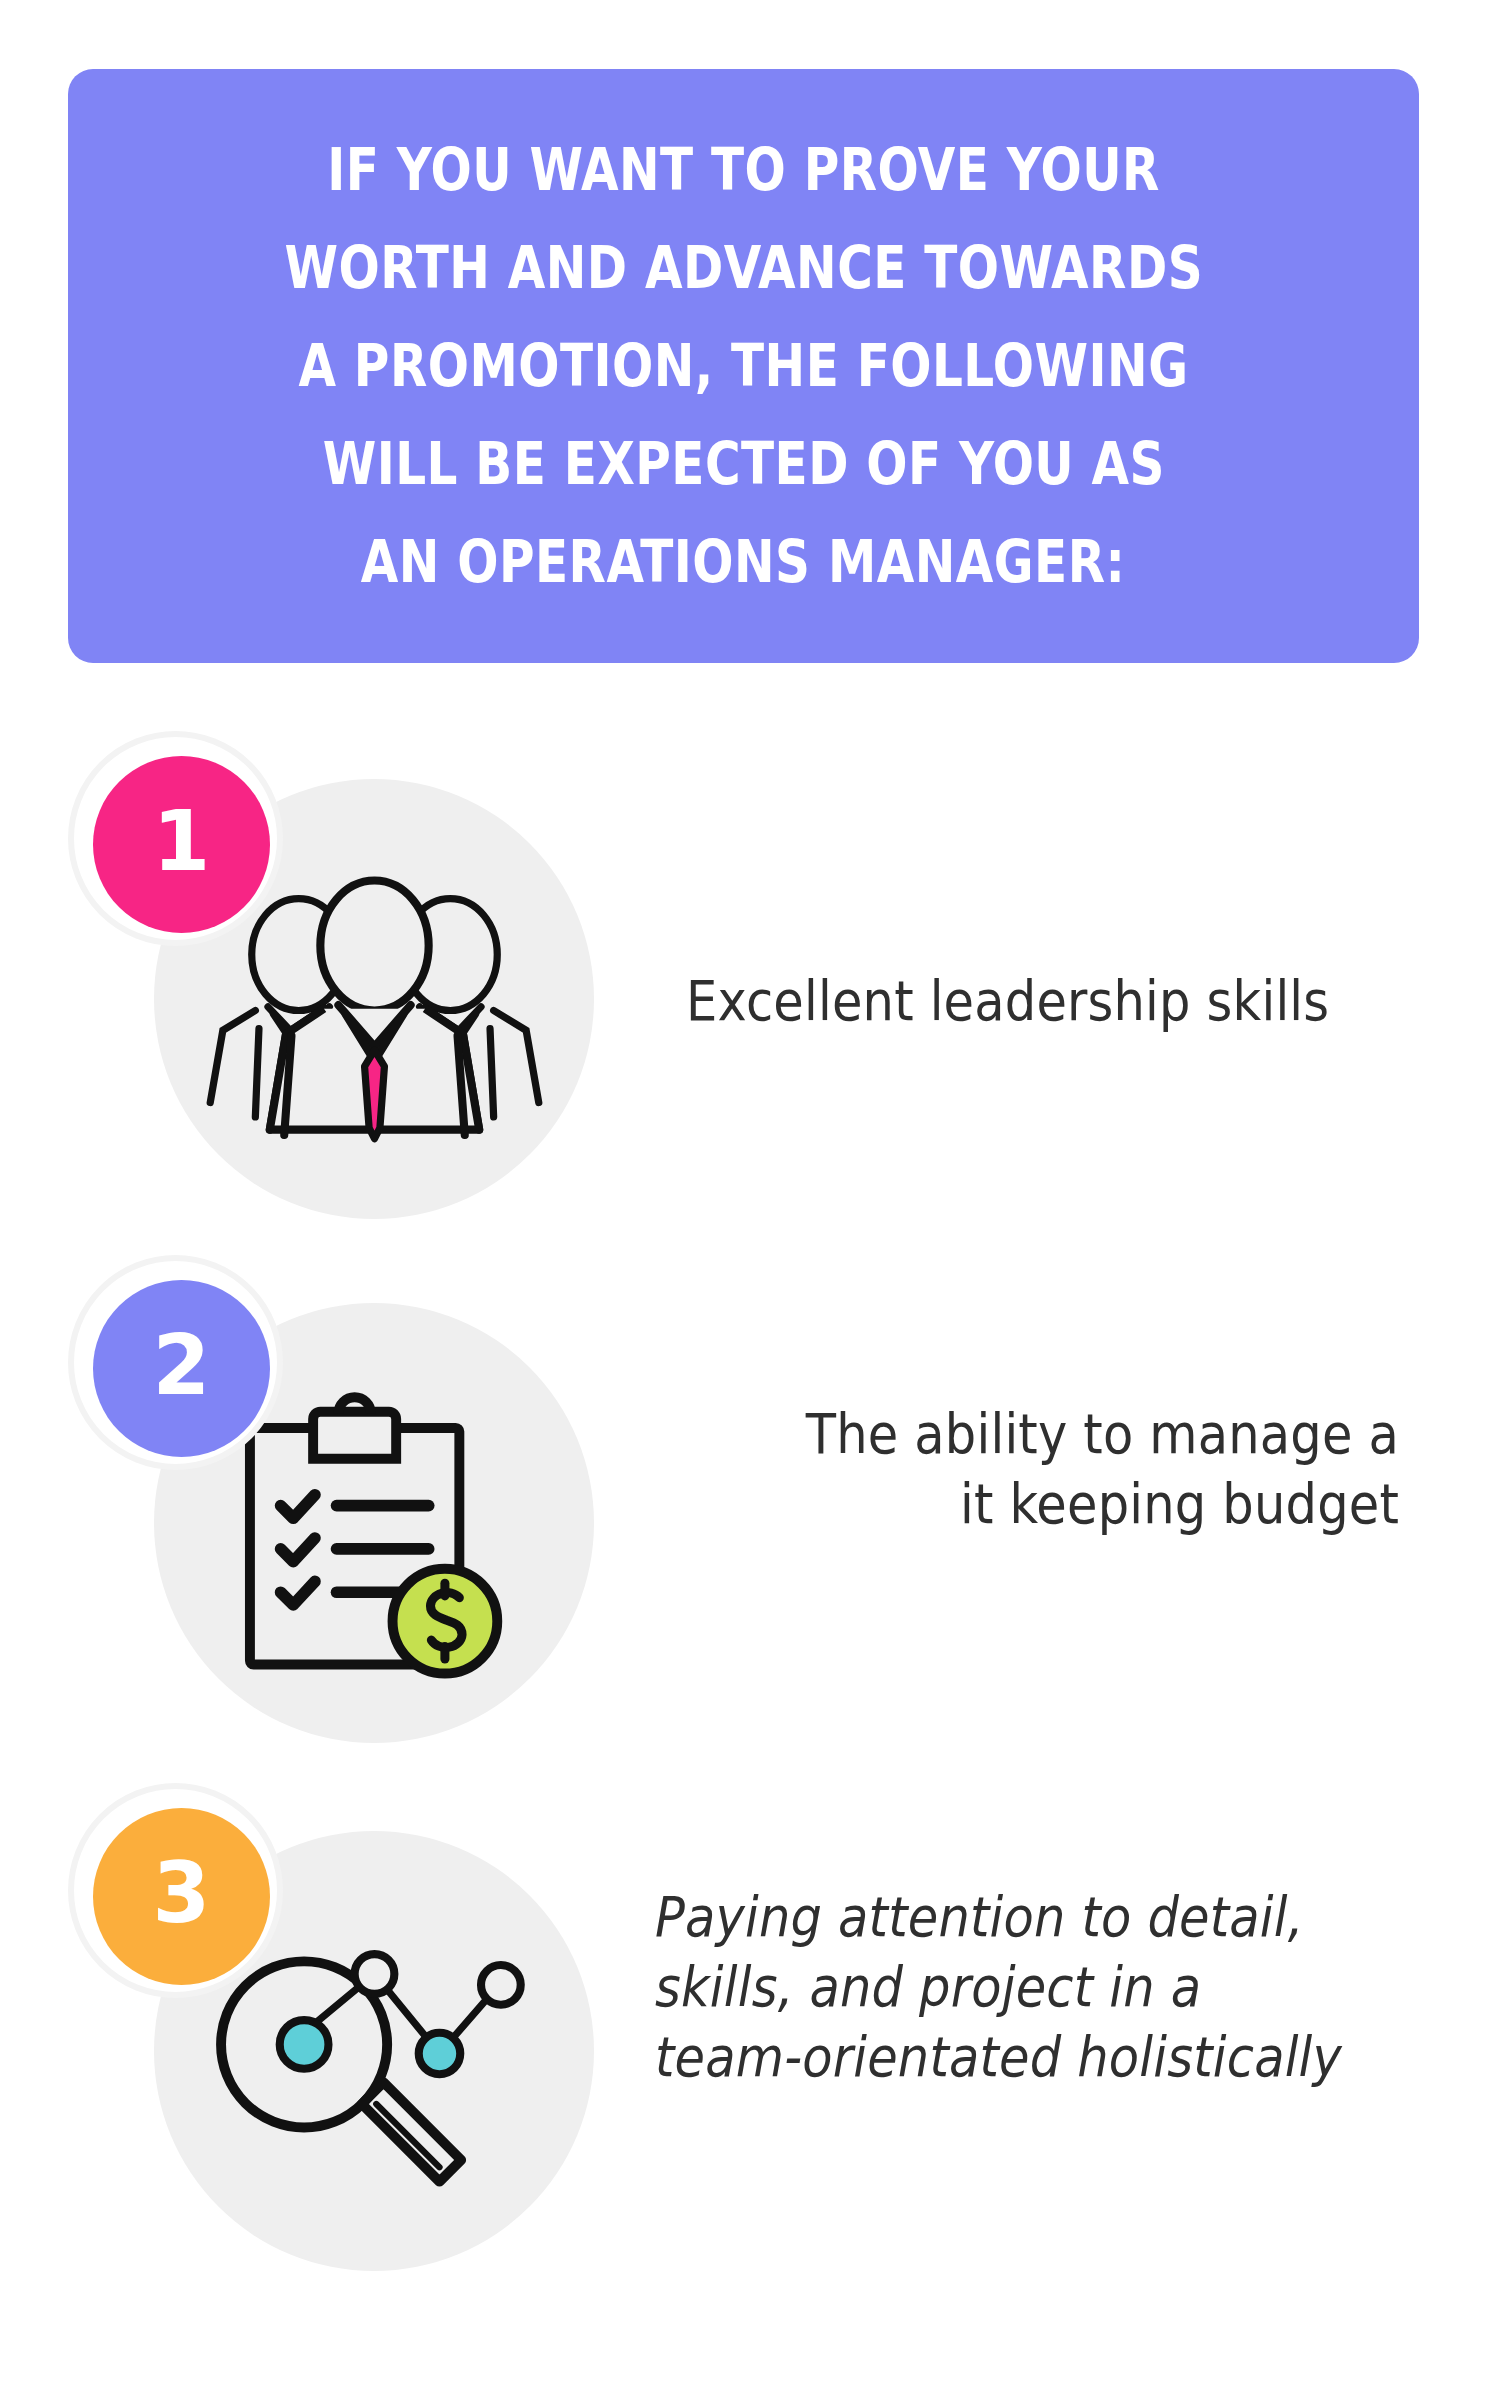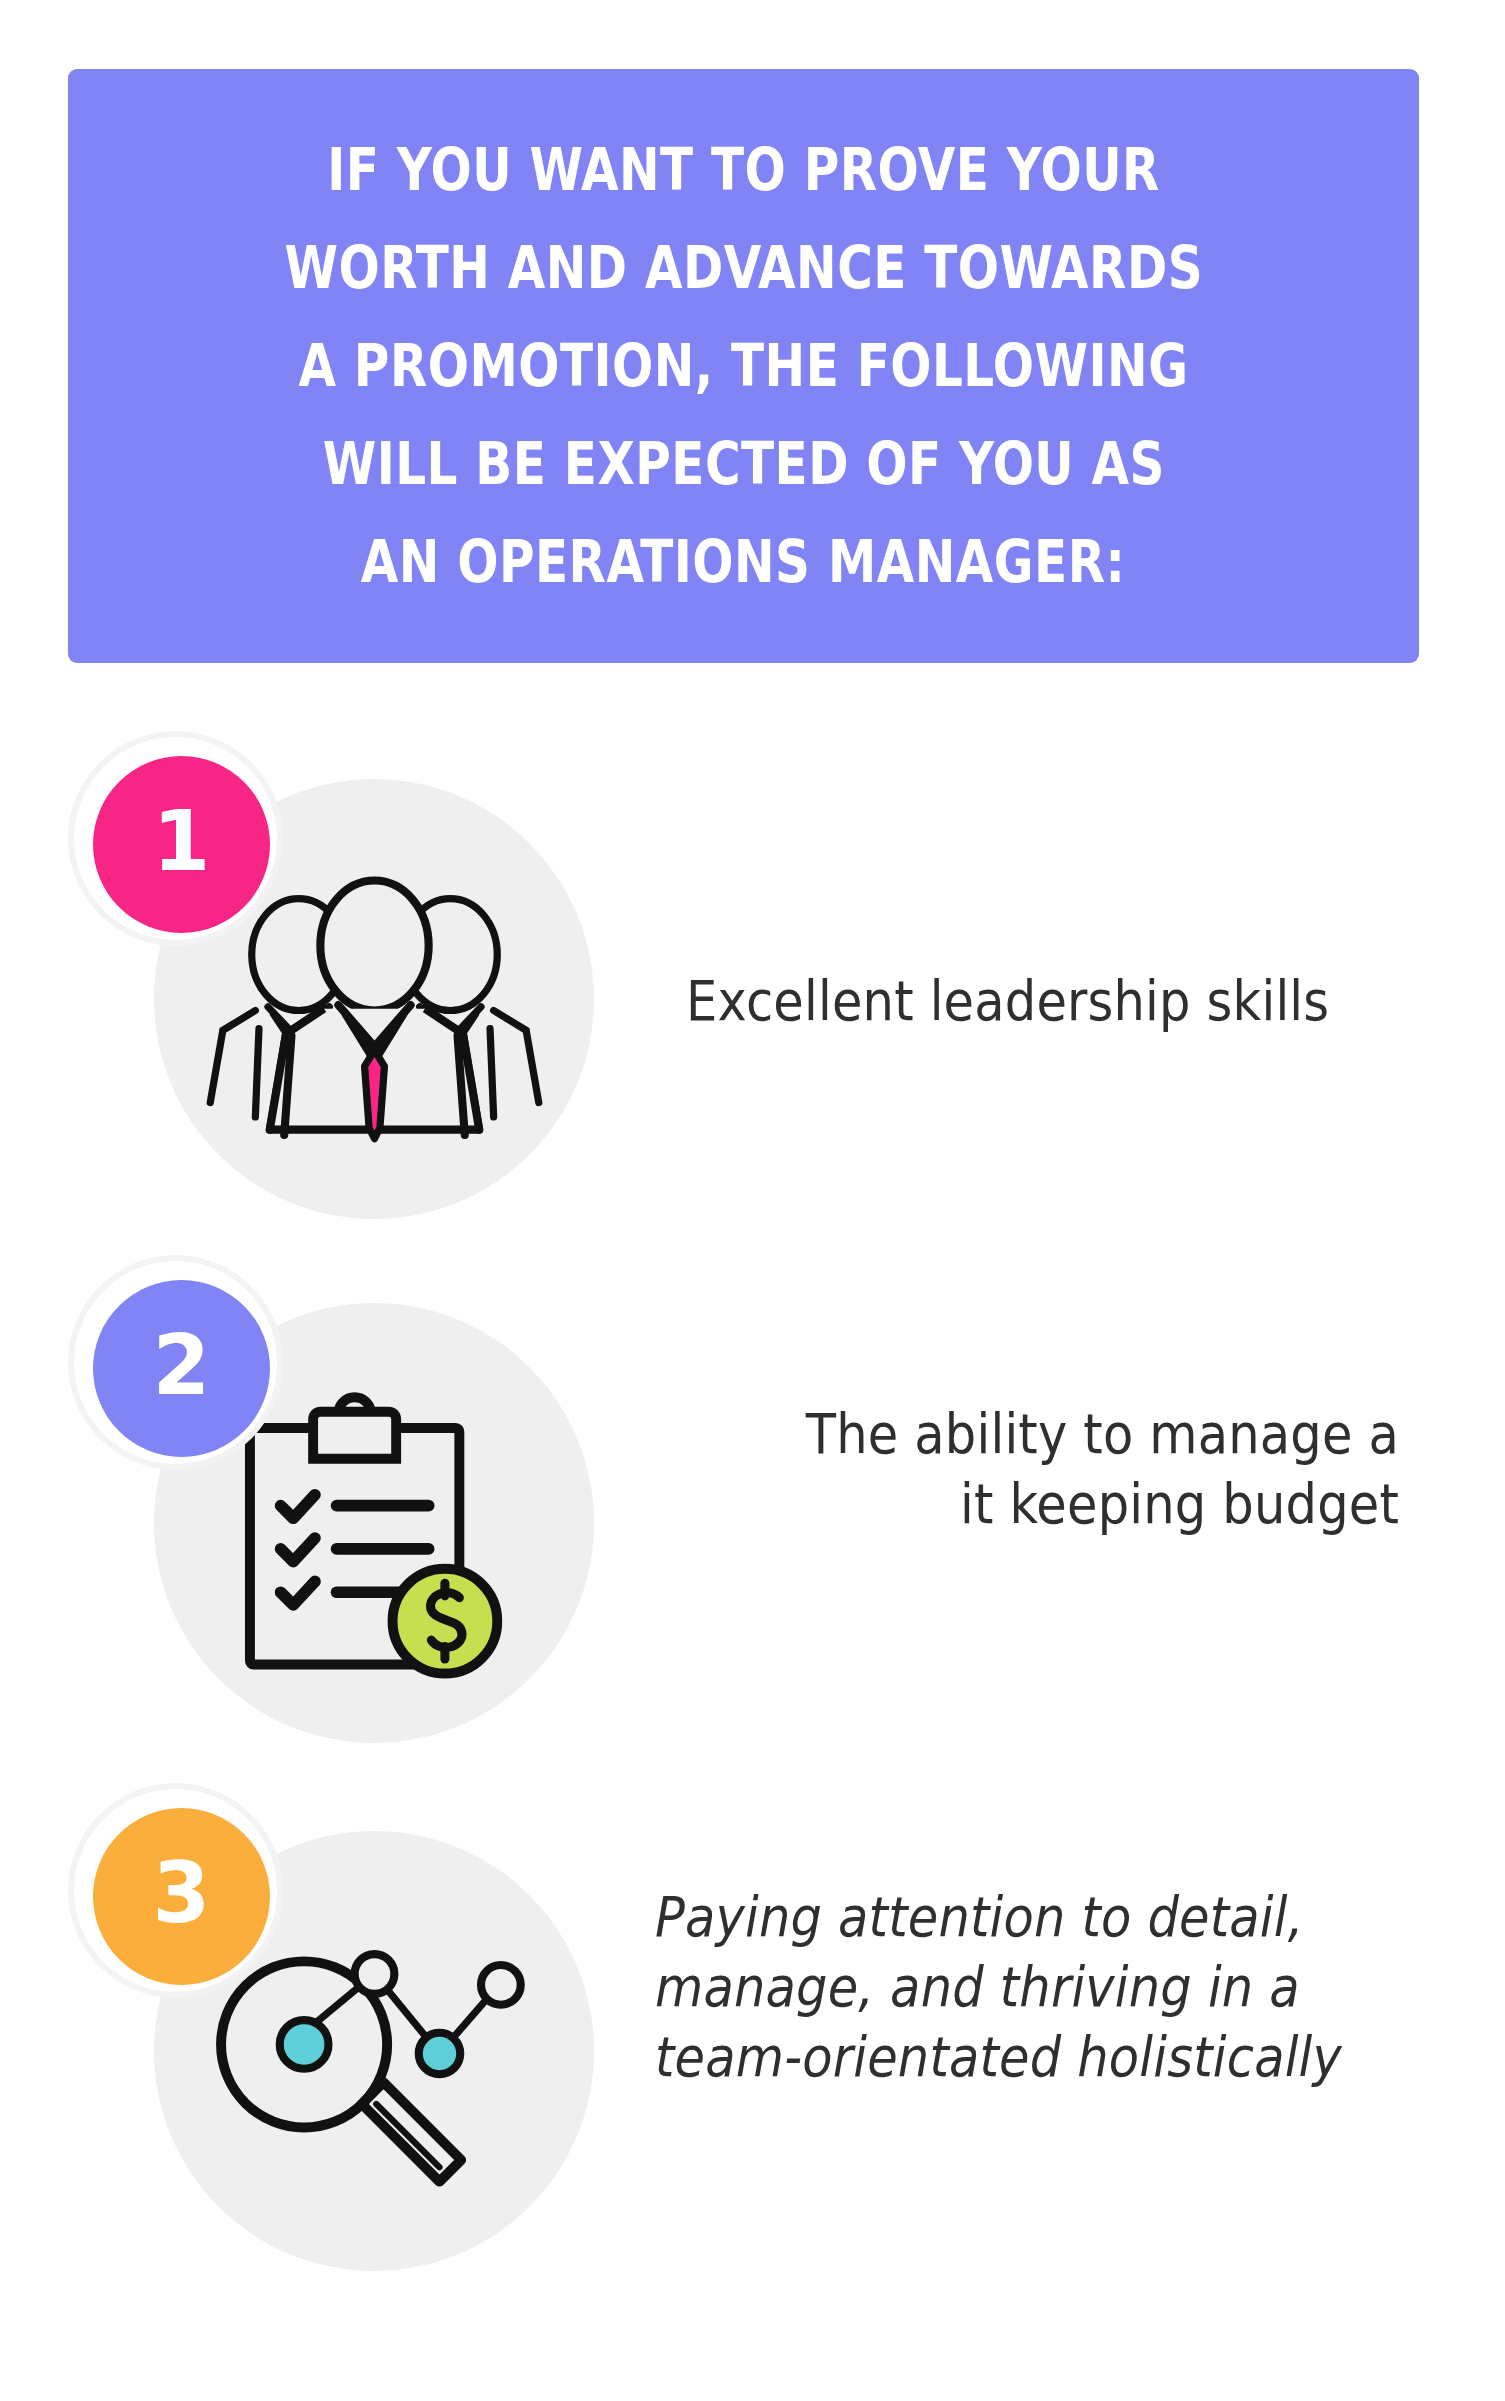"IF YOU WANT TO PROVE" .header-banner { border-radius: 9px -> 25px }
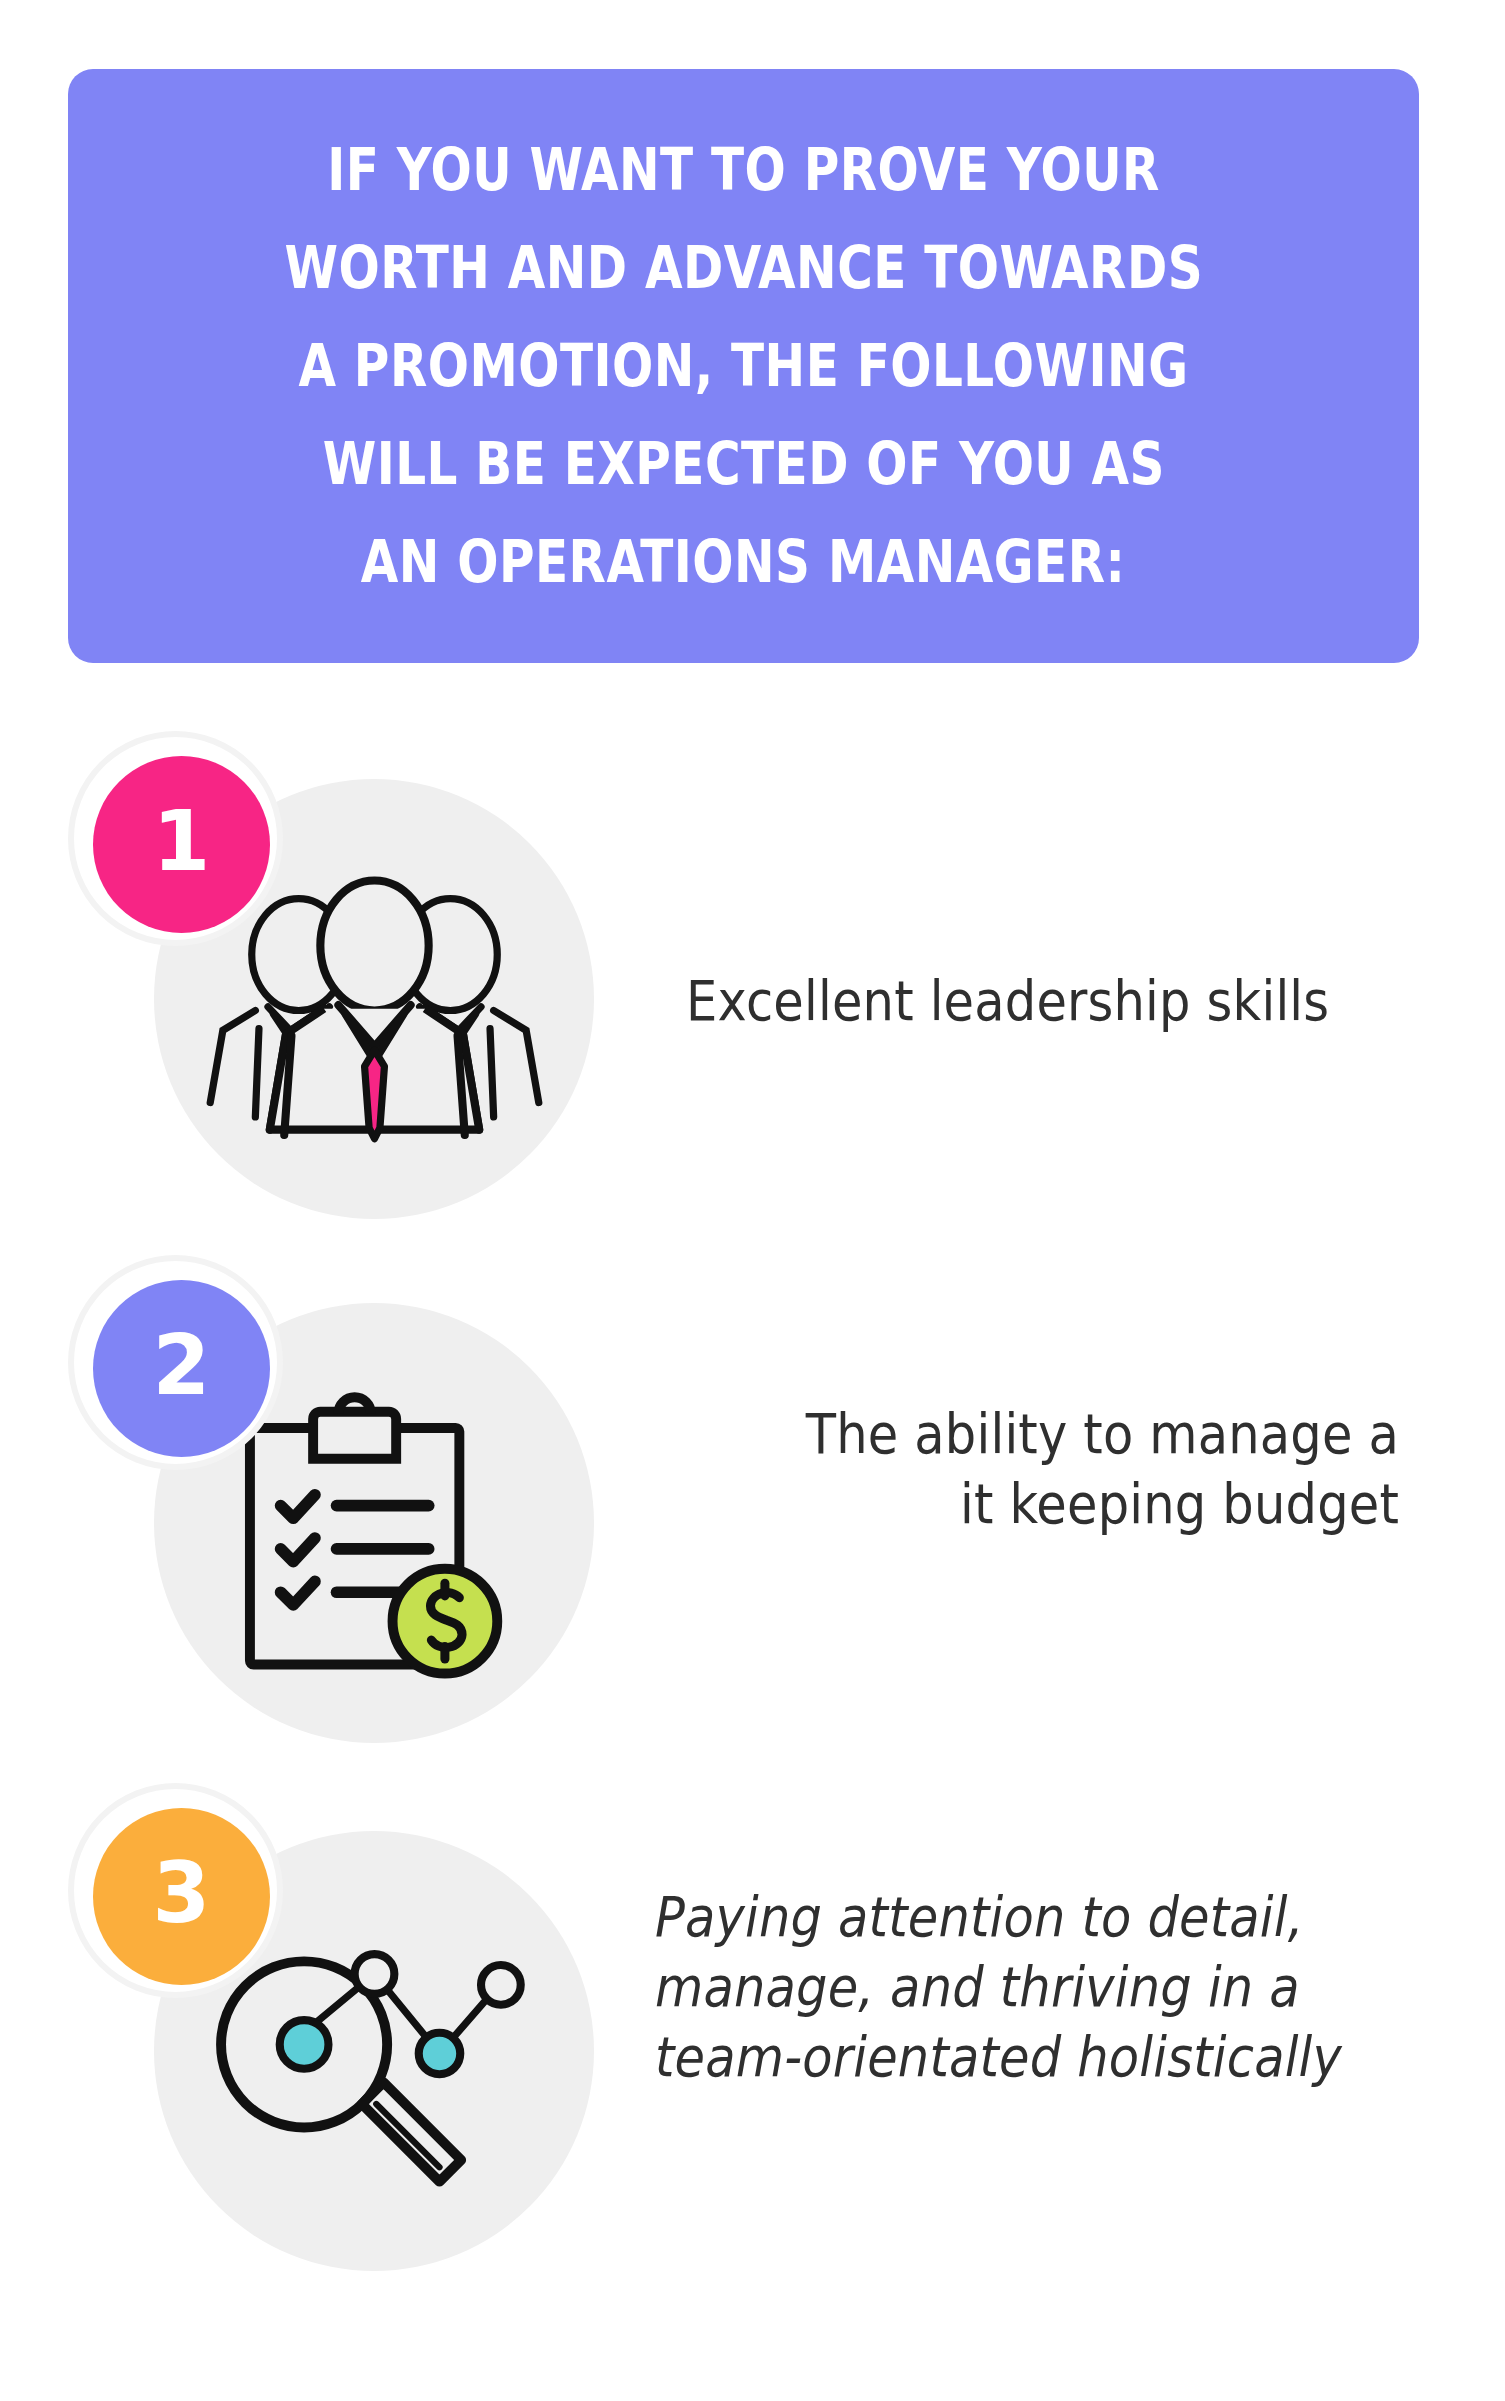"manage, and thriving in a" span.txt-line { text: manage, and thriving -> skills, and project }
